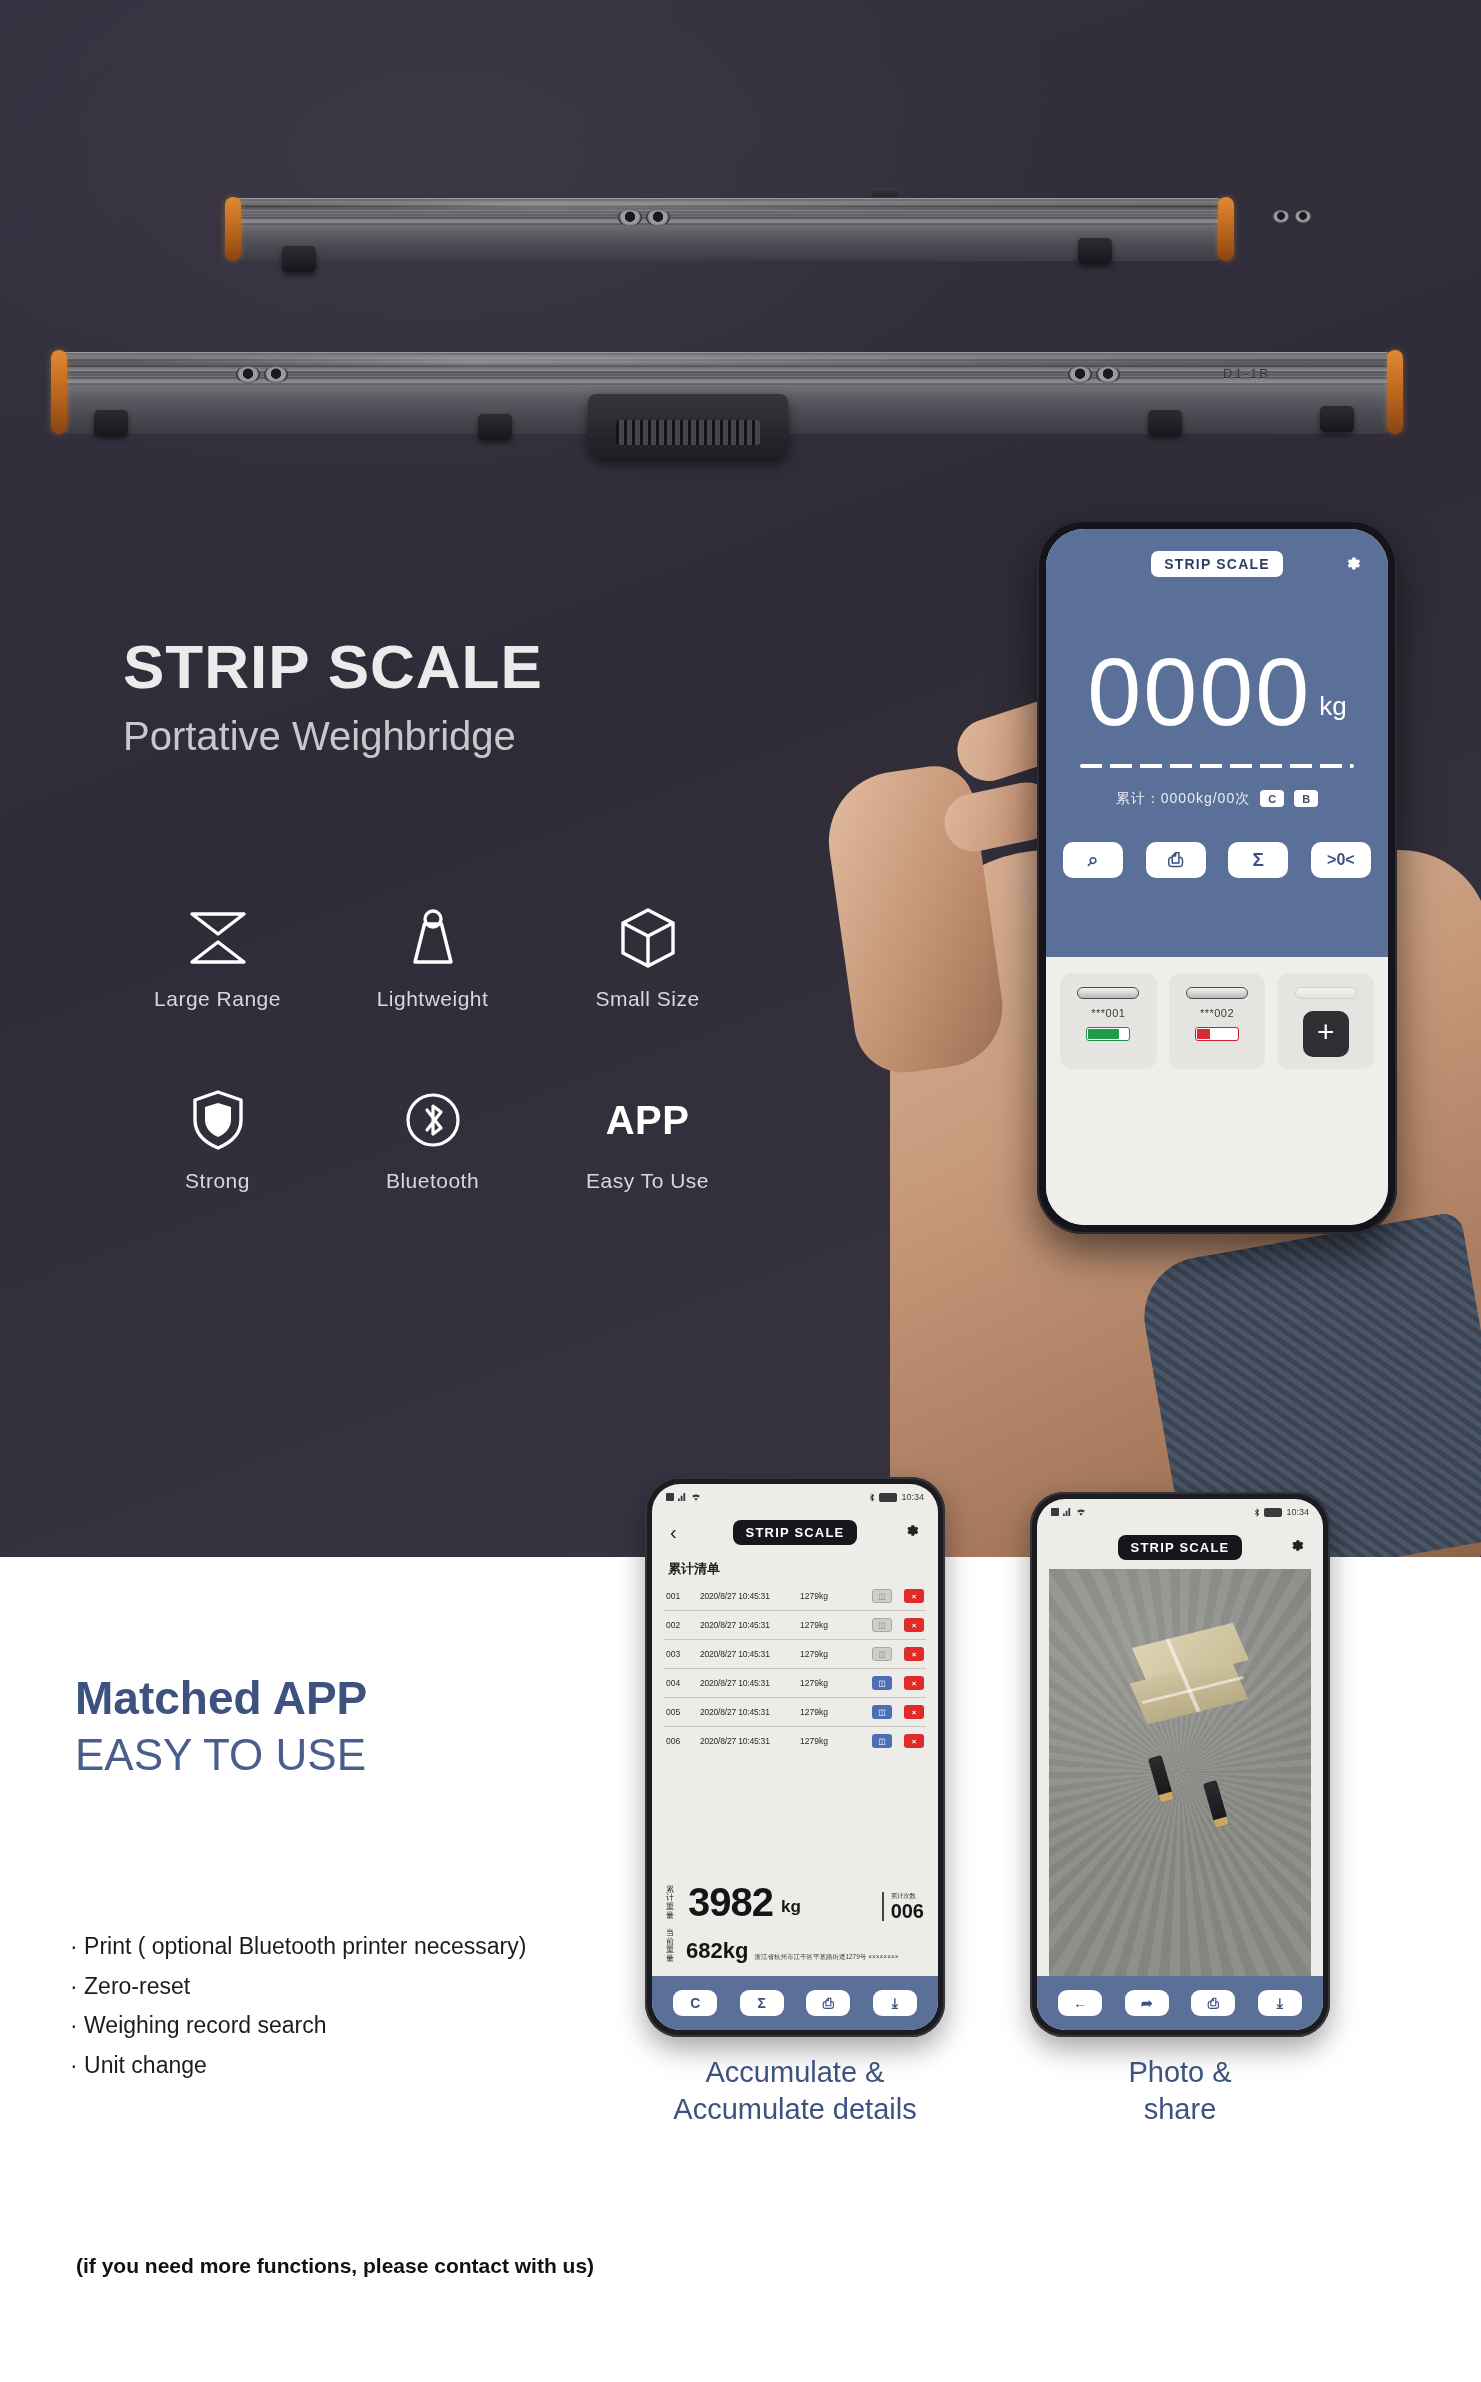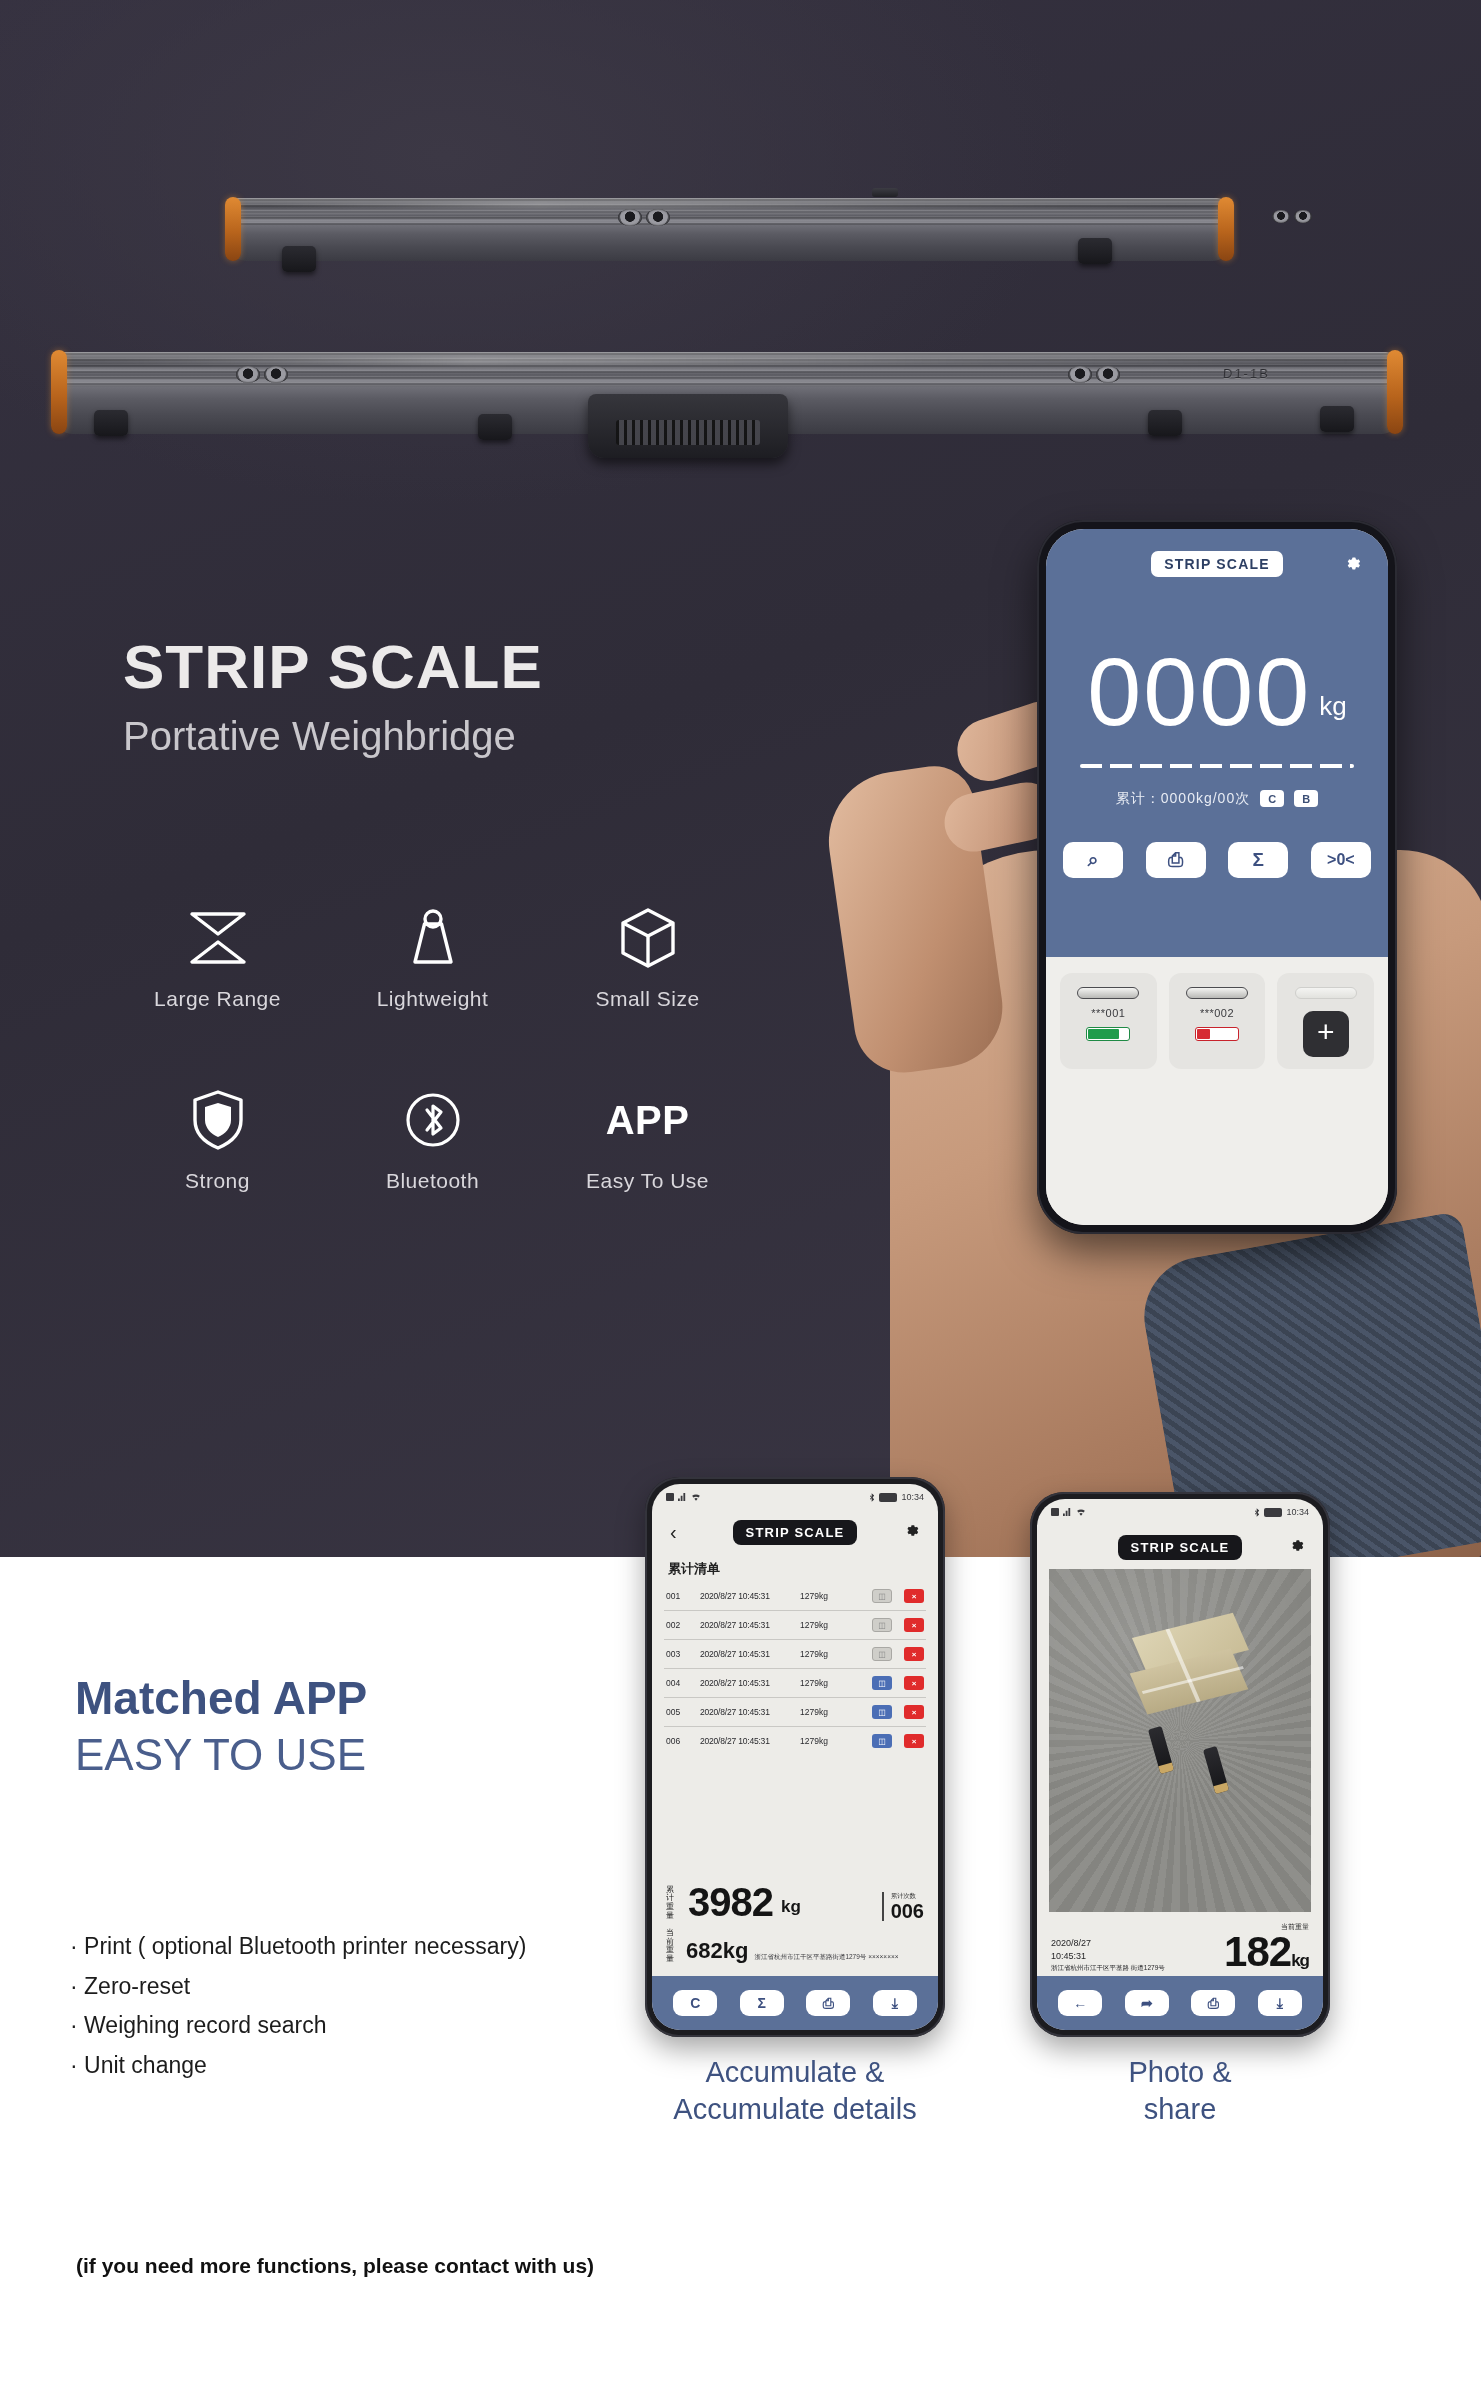"2020/8/27" div.photo-meta { html: <div> <div> <div>2020/8/27</div> <div>10:45:31</div> <div>浙江省杭州市江干区平基路 街道1279号</div> </div> <div> <div>当前重量</div> <div><span>182</span><span>kg</span></div> </div> </div> -> none }
